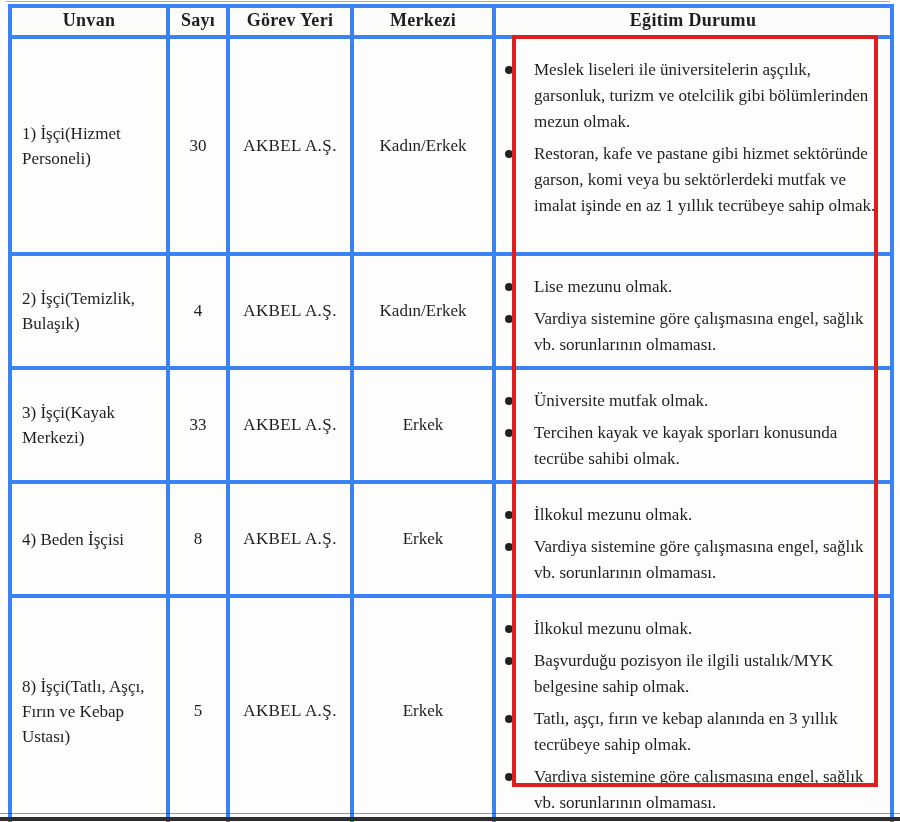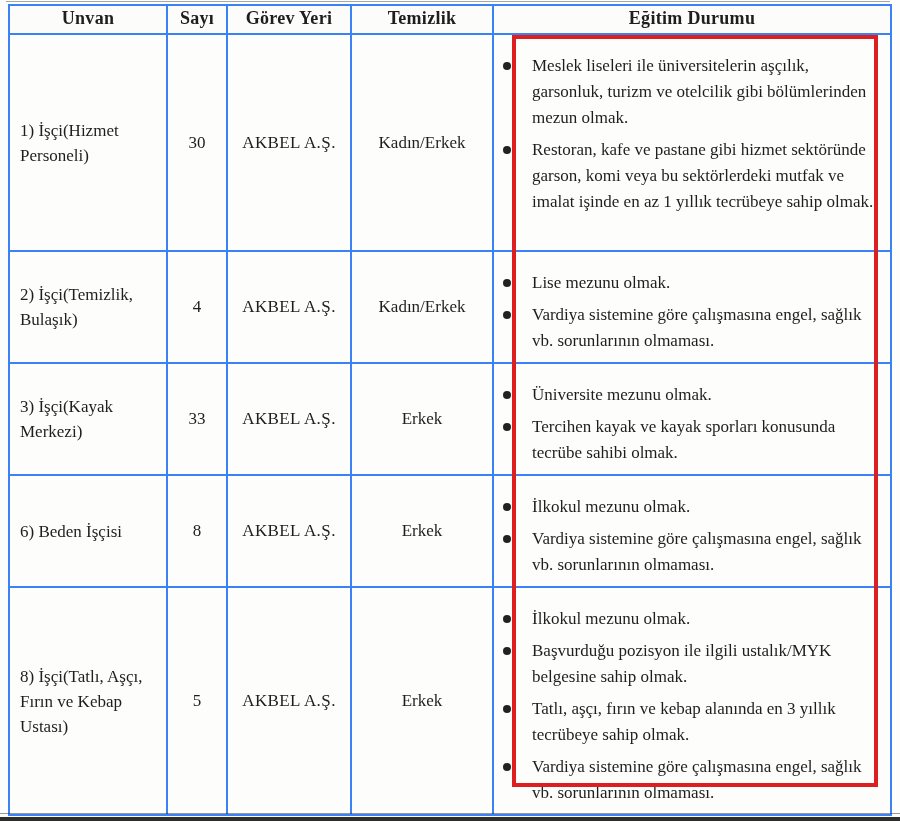"Unvan" table.doc th, table.doc td { border: 2px solid #3b82f6 -> 4px solid #3b82f6 }
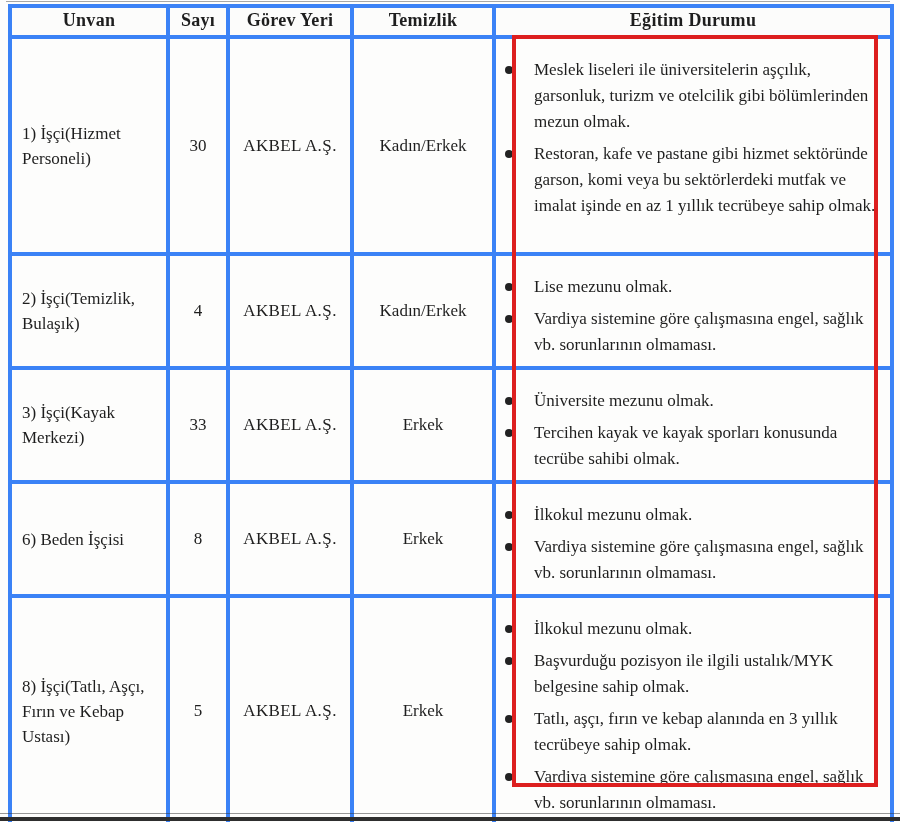"Temizlik" th.hdr { text: Temizlik -> Merkezi }
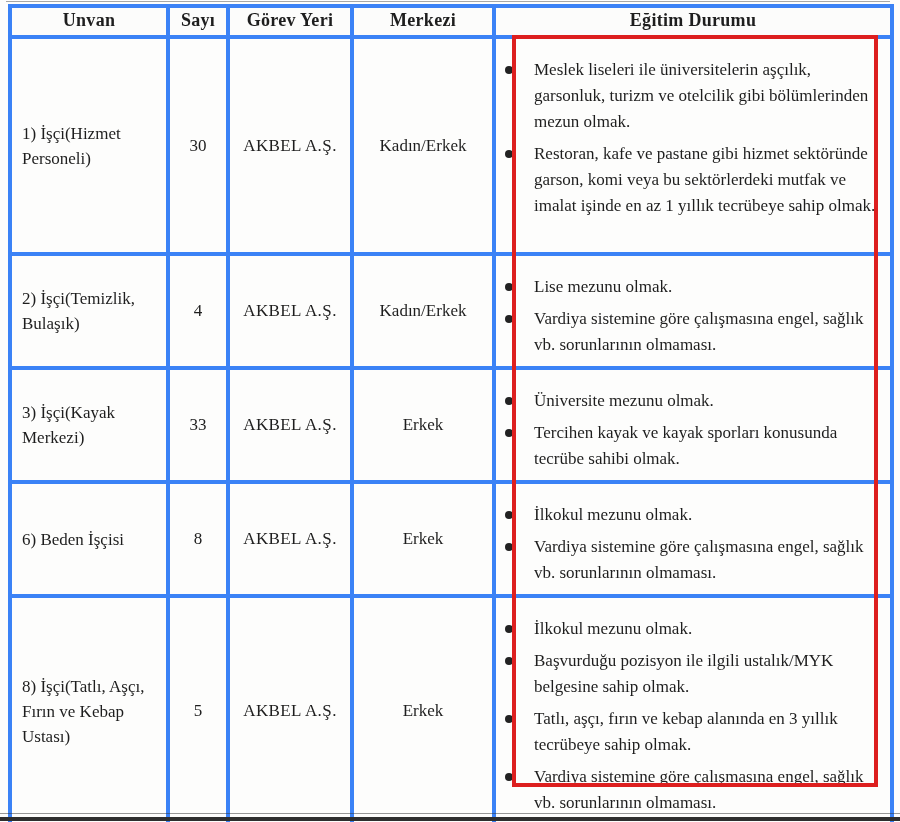"Üniversite mezunu olmak." li { text: mezunu -> mutfak }
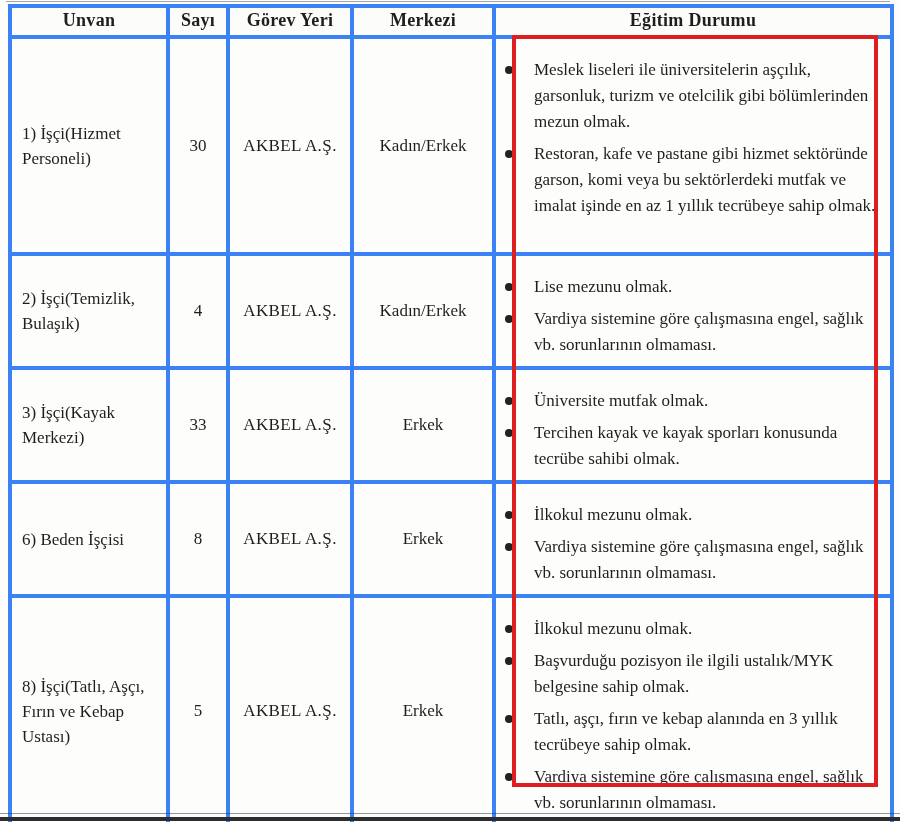"6) Beden İşçisi" td.unvan { text: 6 -> 4 }
